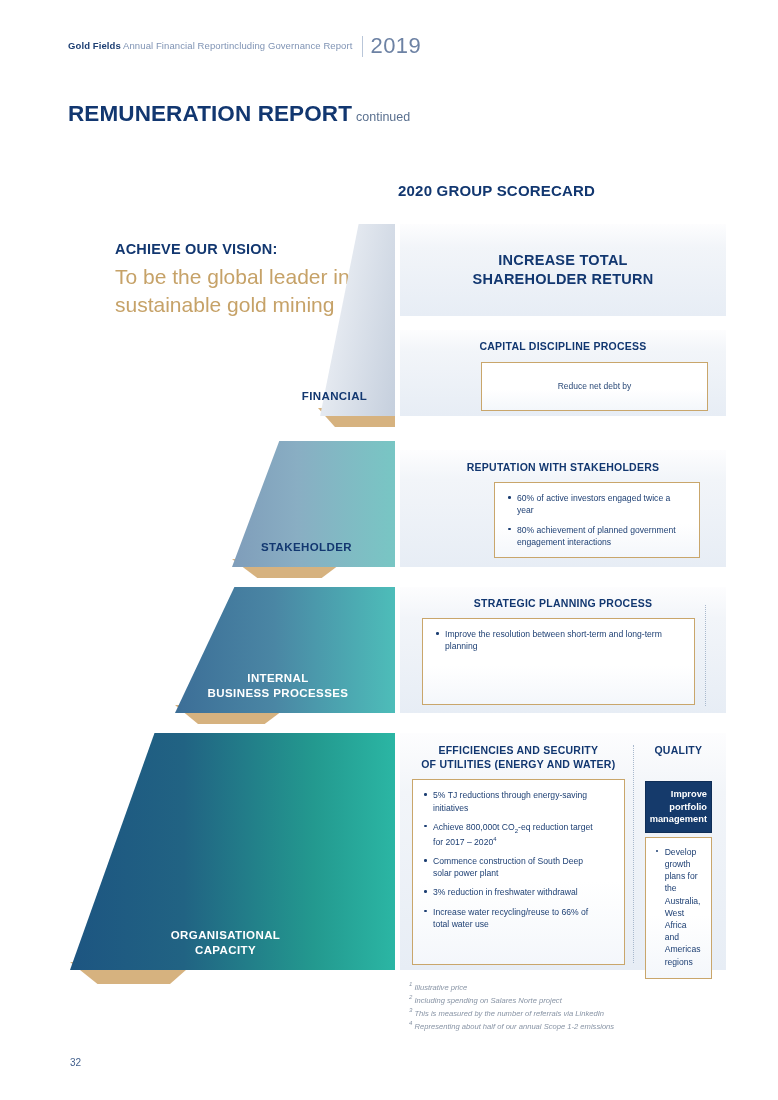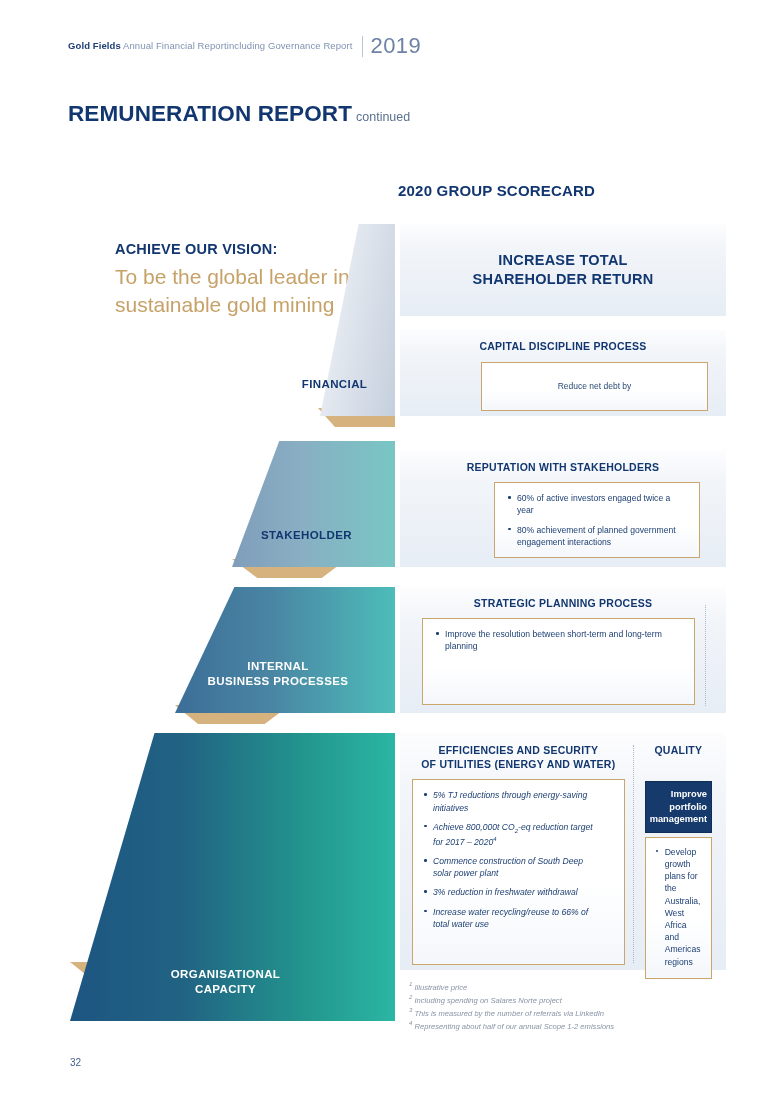"FINANCIAL" .trapezoid .tz-label { padding-bottom: 24px -> 12px }
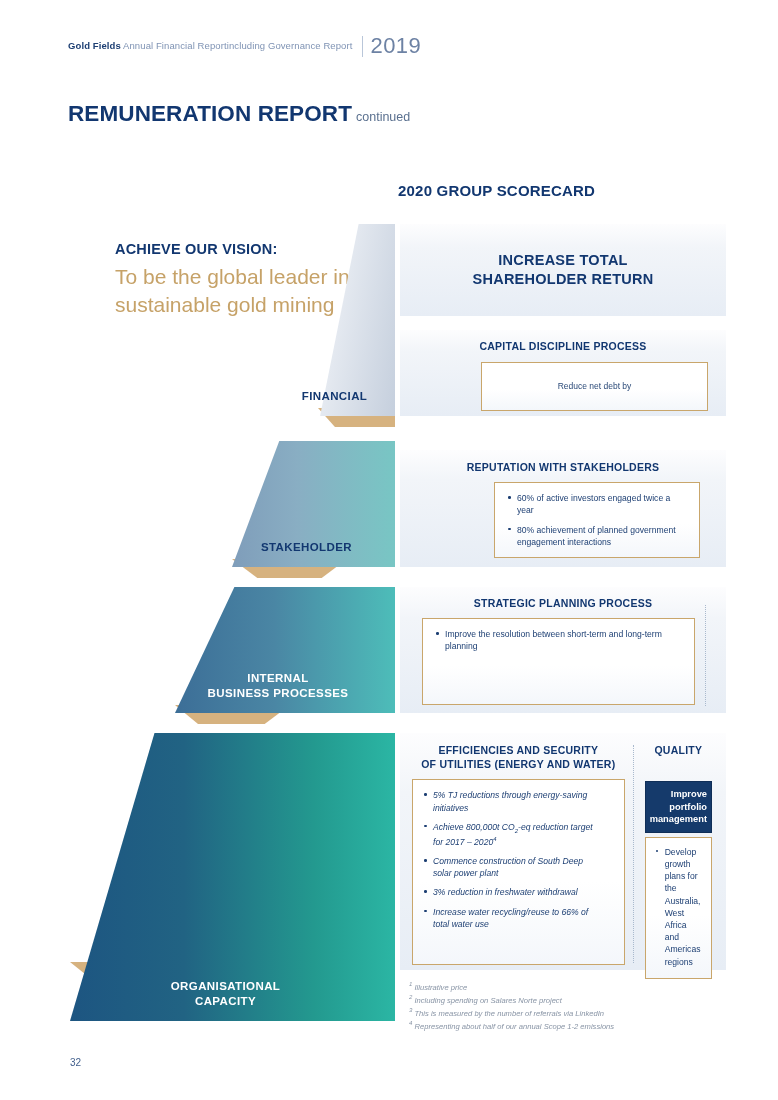"5% TJ reductions through energy-saving" #card-org-left { font-style: italic -> none }
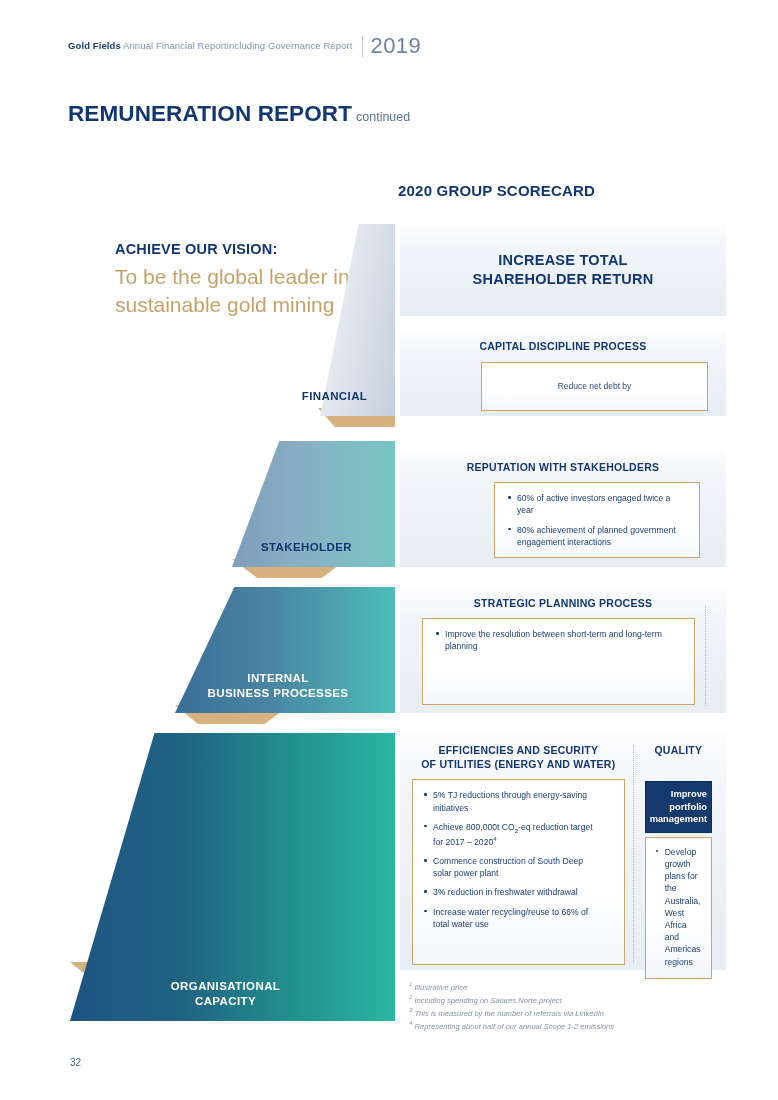"ORGANISATIONAL" #tz-organisational { height: 288px -> 237px }
